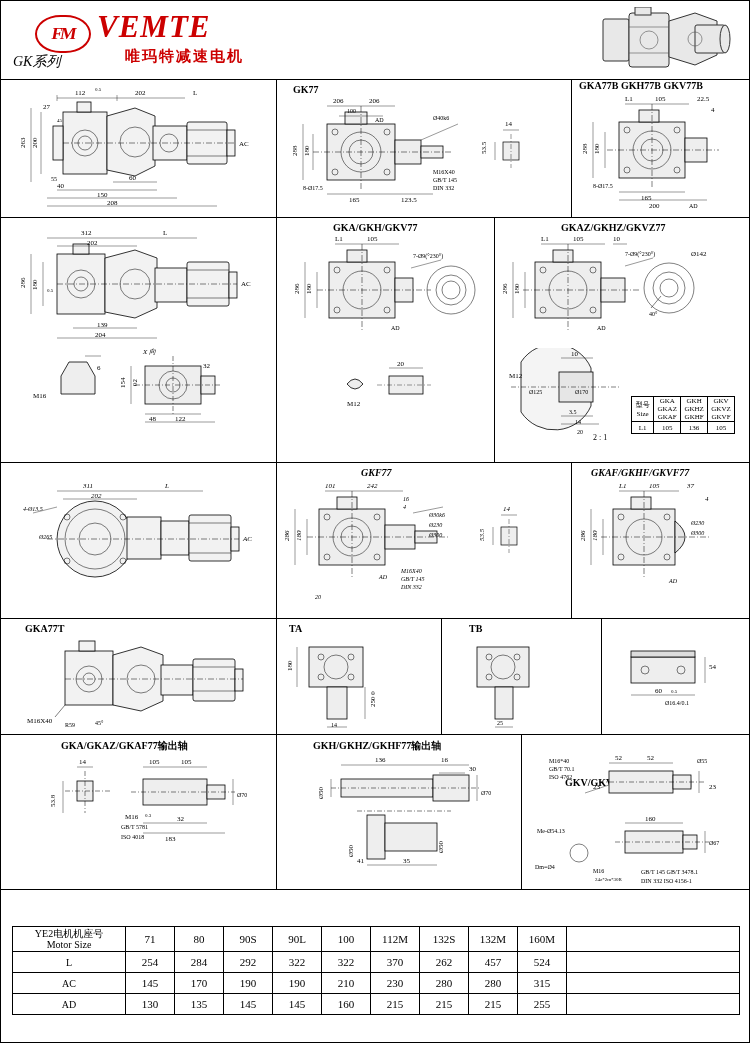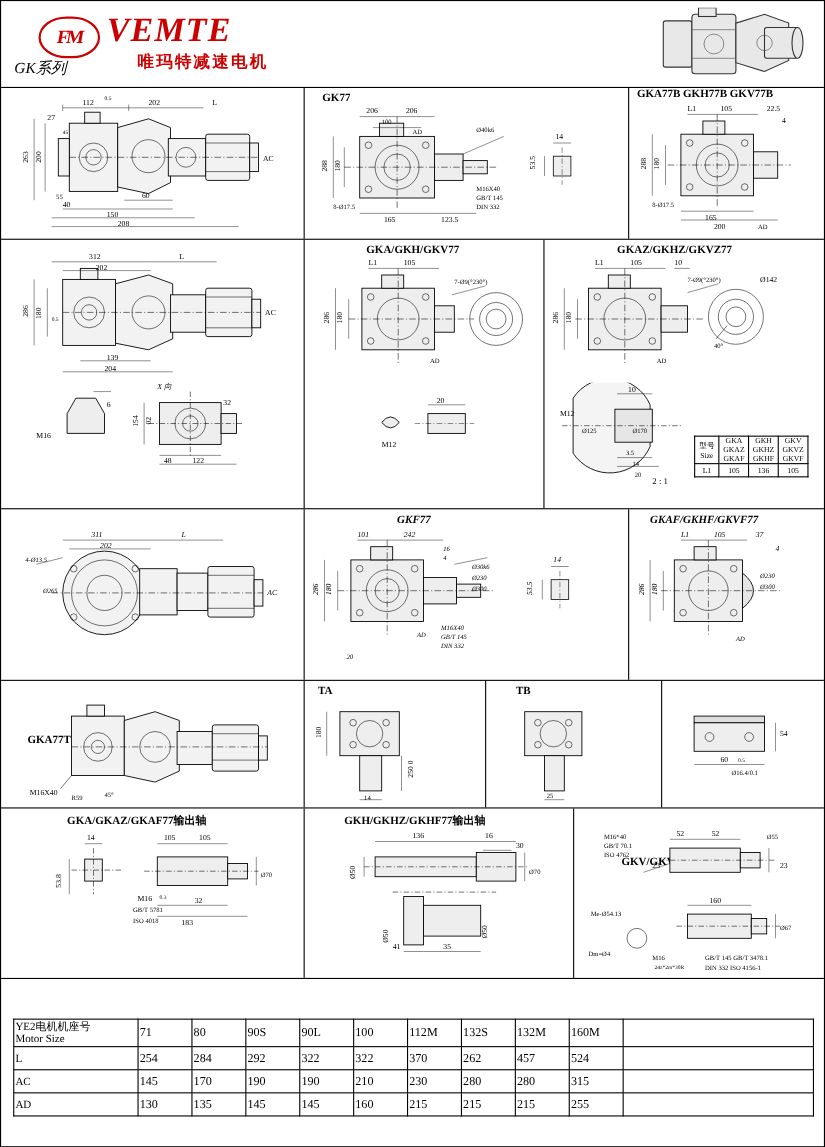"GKA77T" div.lbl { margin-top: 44px -> none }
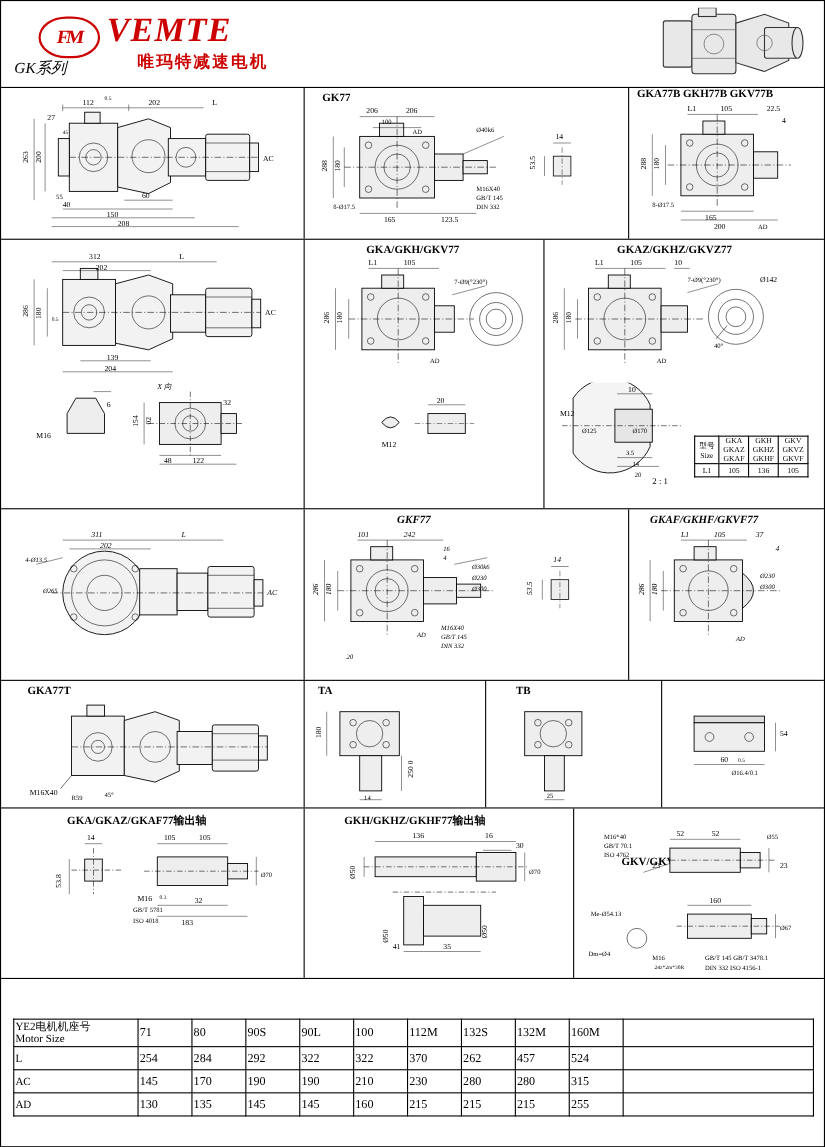"YE2电机机座号" .mtable td { text-align: none -> center }
